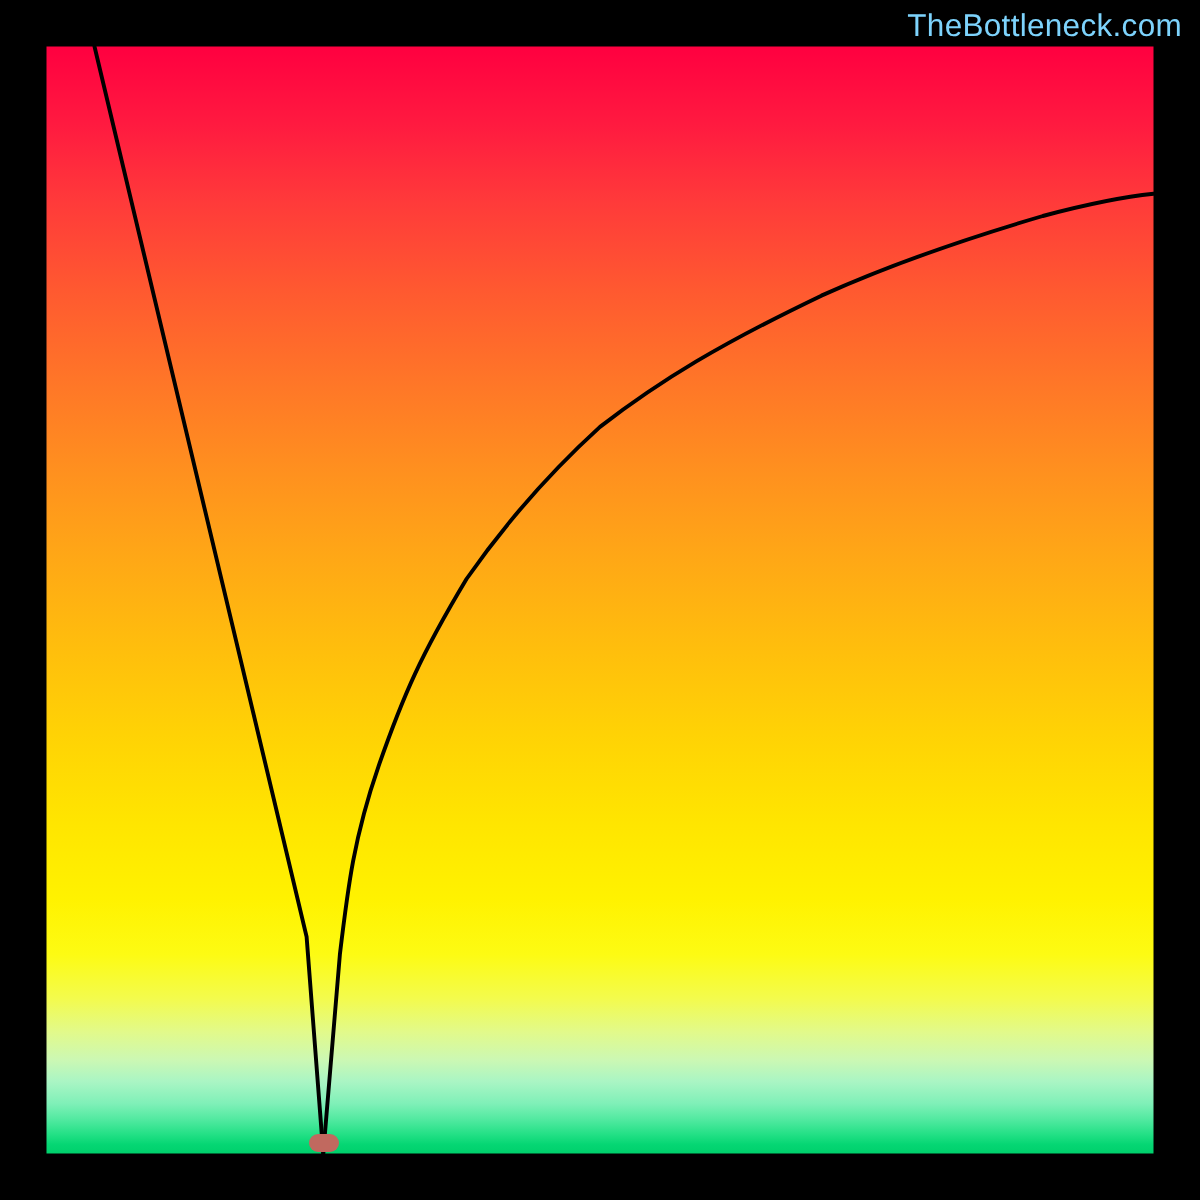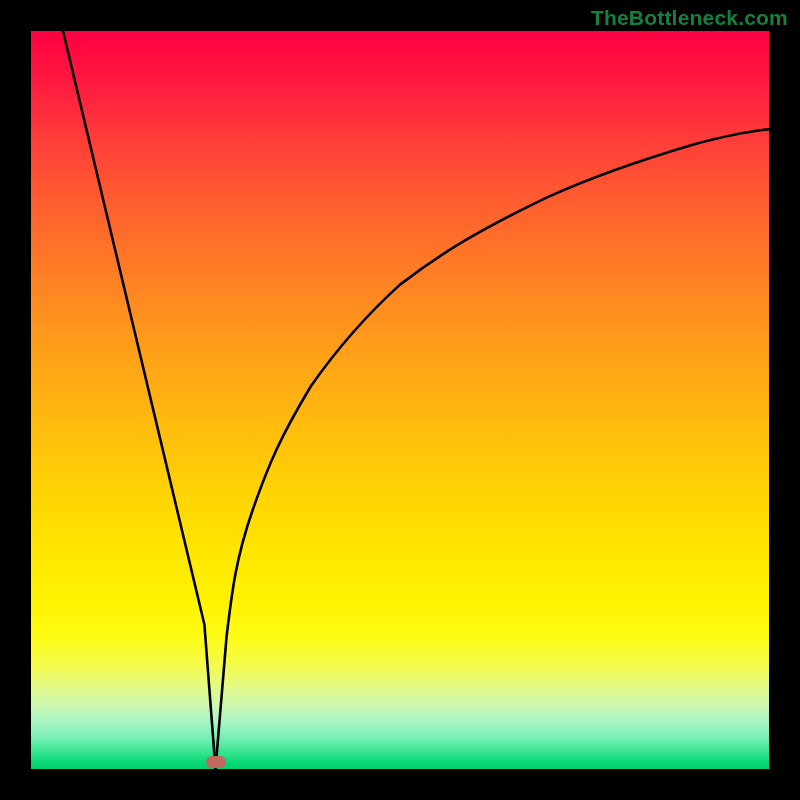"TheBottleneck.com" .watermark { color: #15803d -> #7dd3fc; font-weight: 700 -> 400 }
